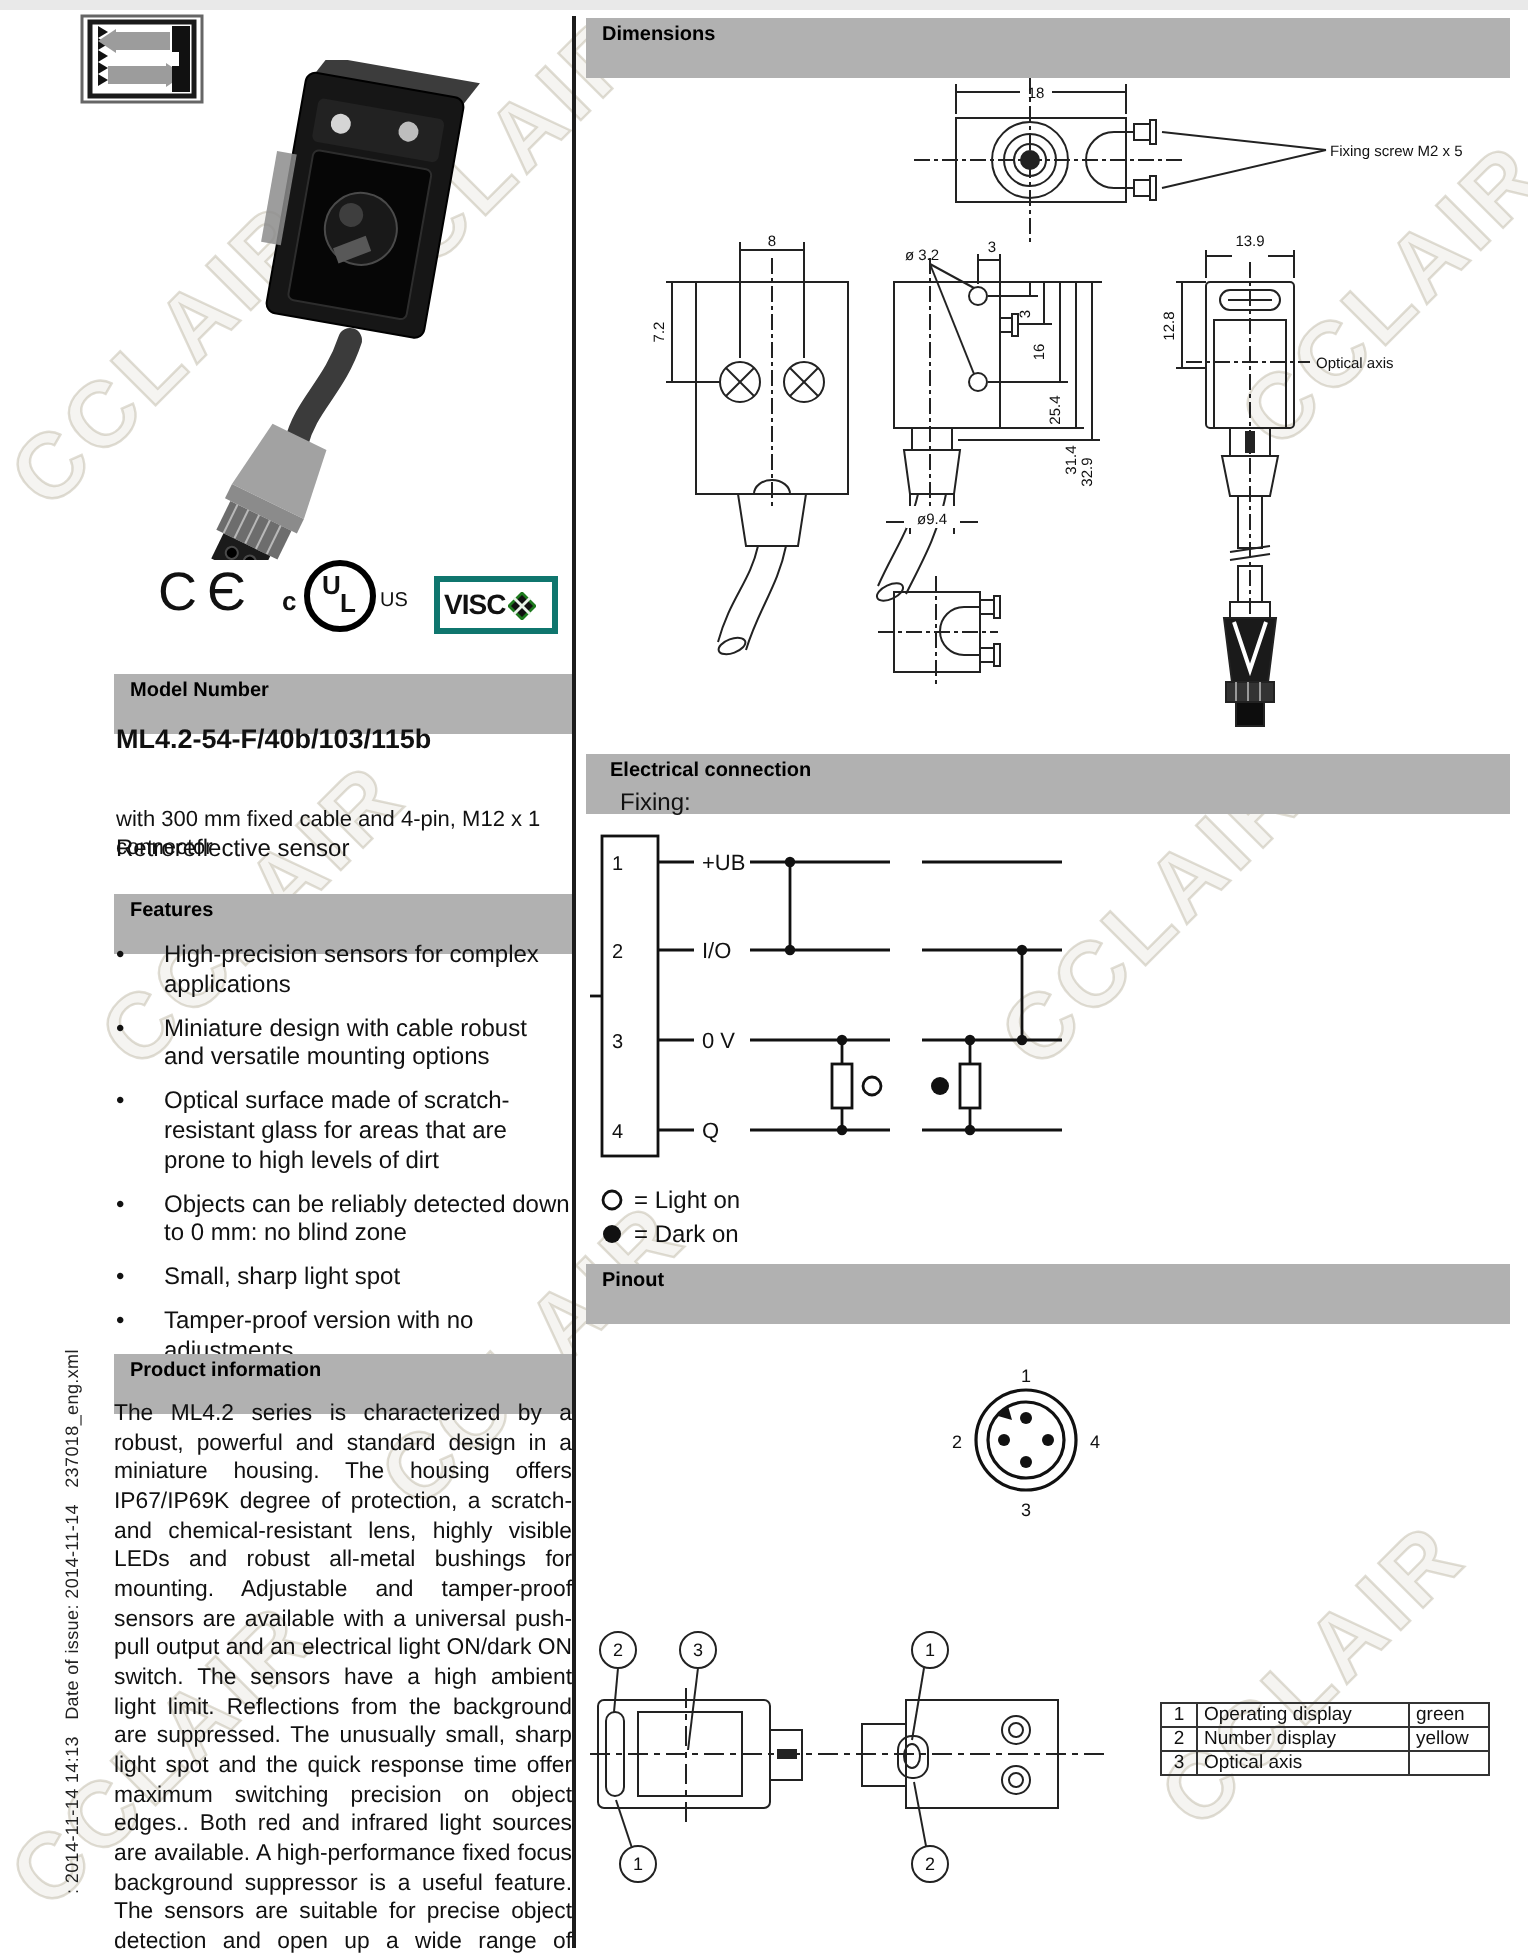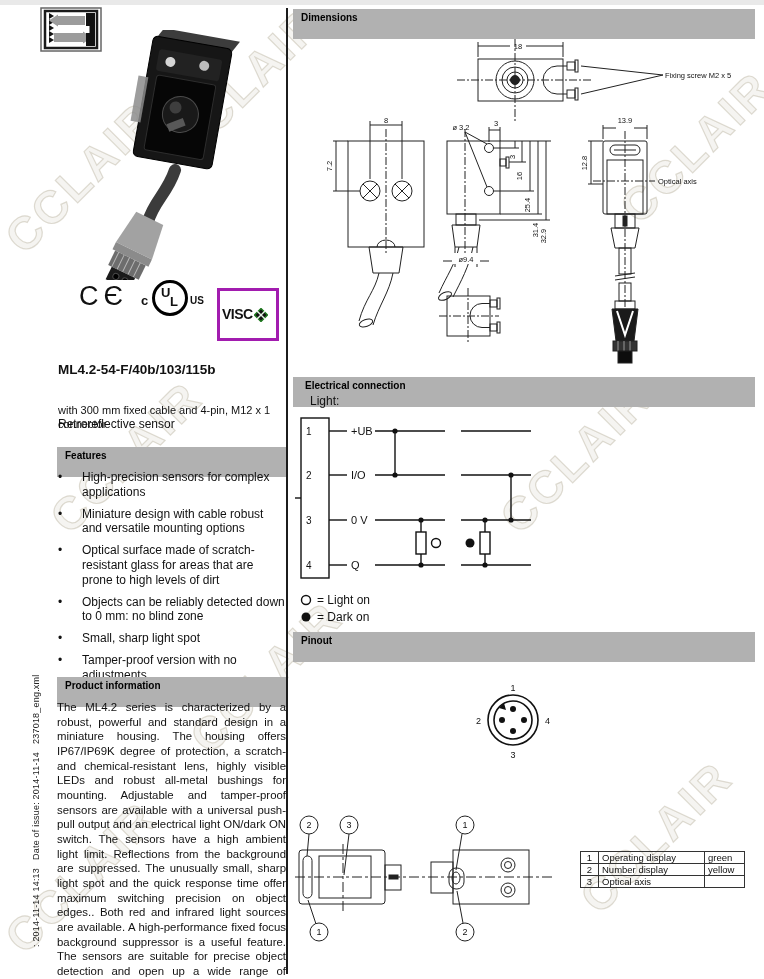"US" .ul-us { font-weight: bold -> normal }
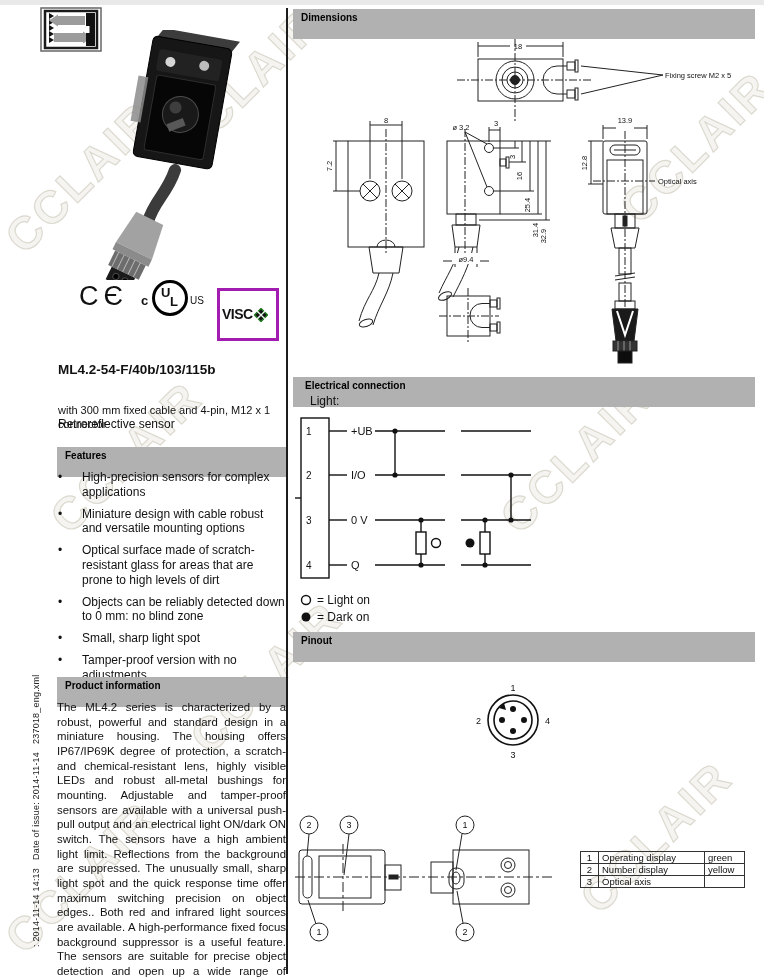"VISC" .visco { border: 3px solid #a21caf -> 3px solid #0f766e; padding: 16px 2px -> 4px 2px }
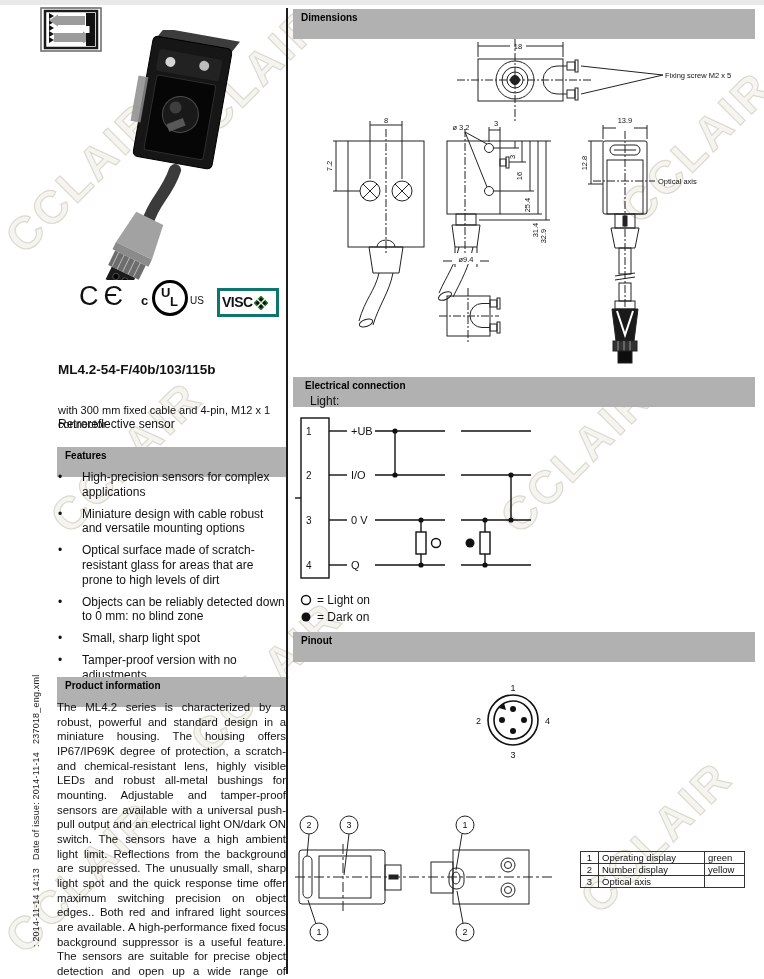"Model Number" div.sec-hdr { html: none -> <div>Model Number</div> }
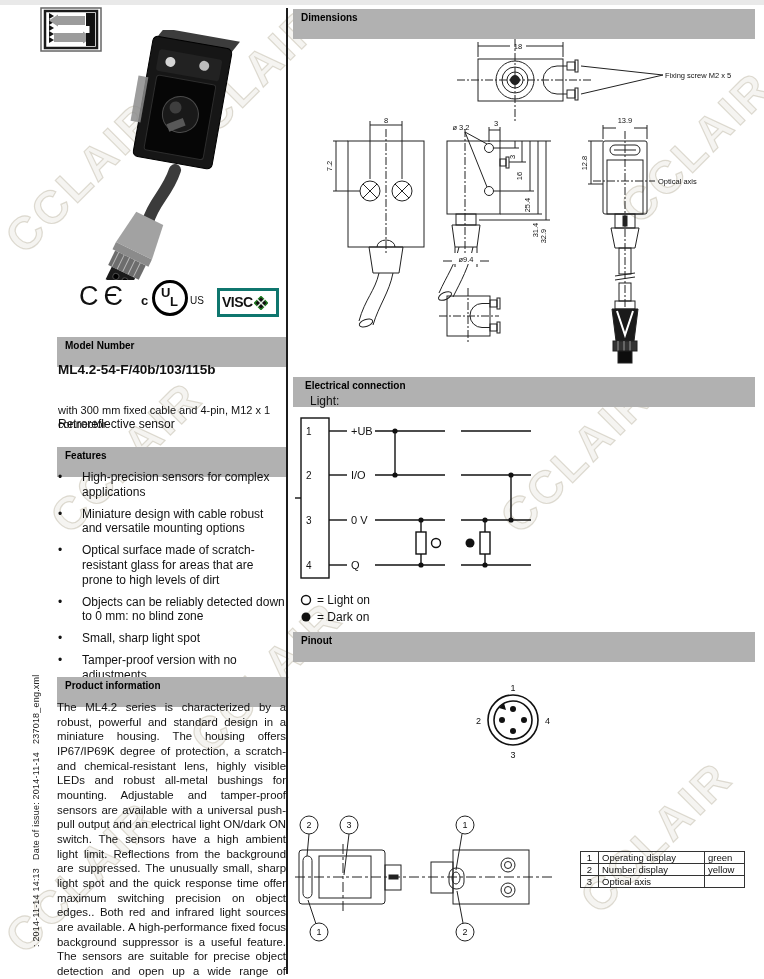"Light:" div.abs { text: Light -> Fixing }
